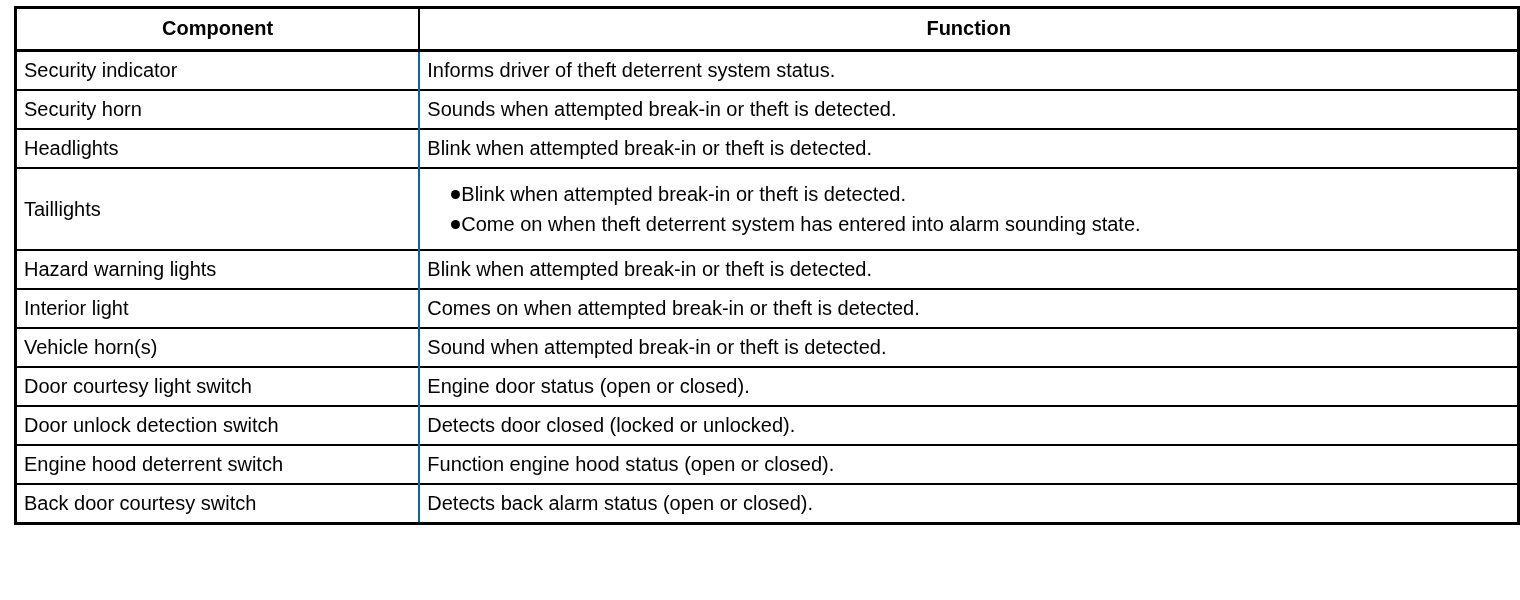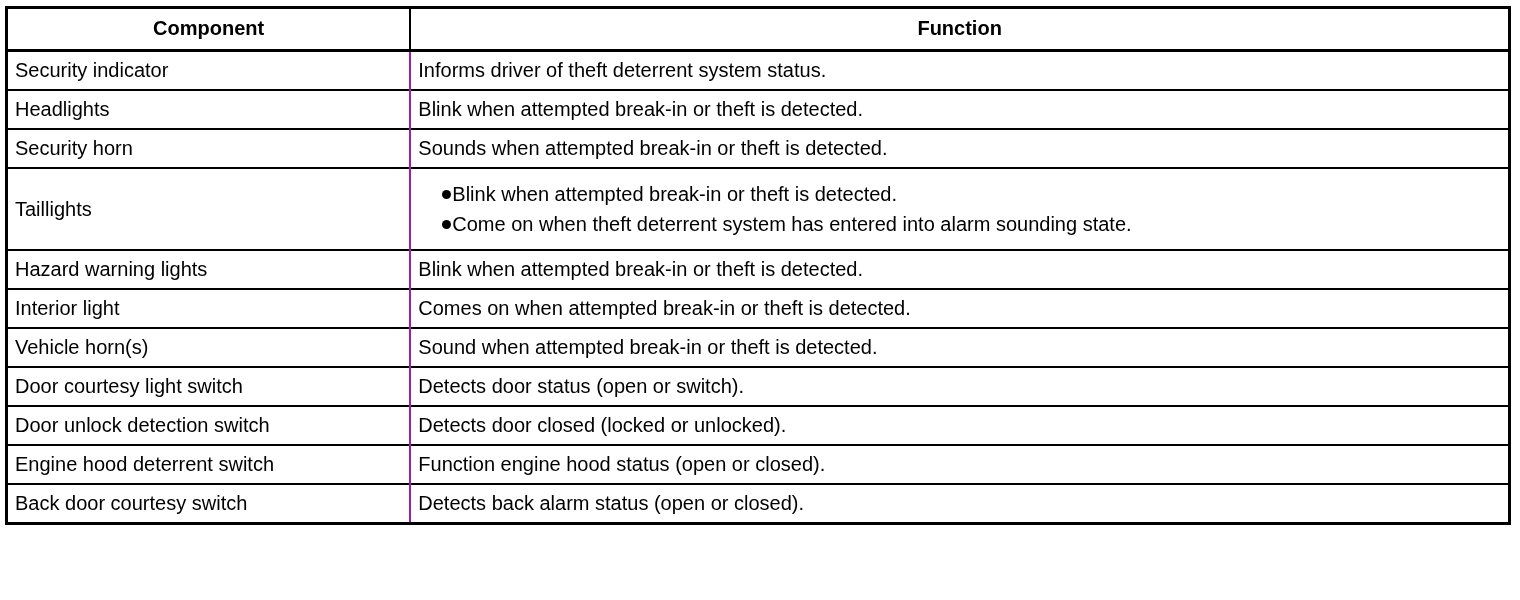"Component" table.spec-table { margin-left: none -> 9px }
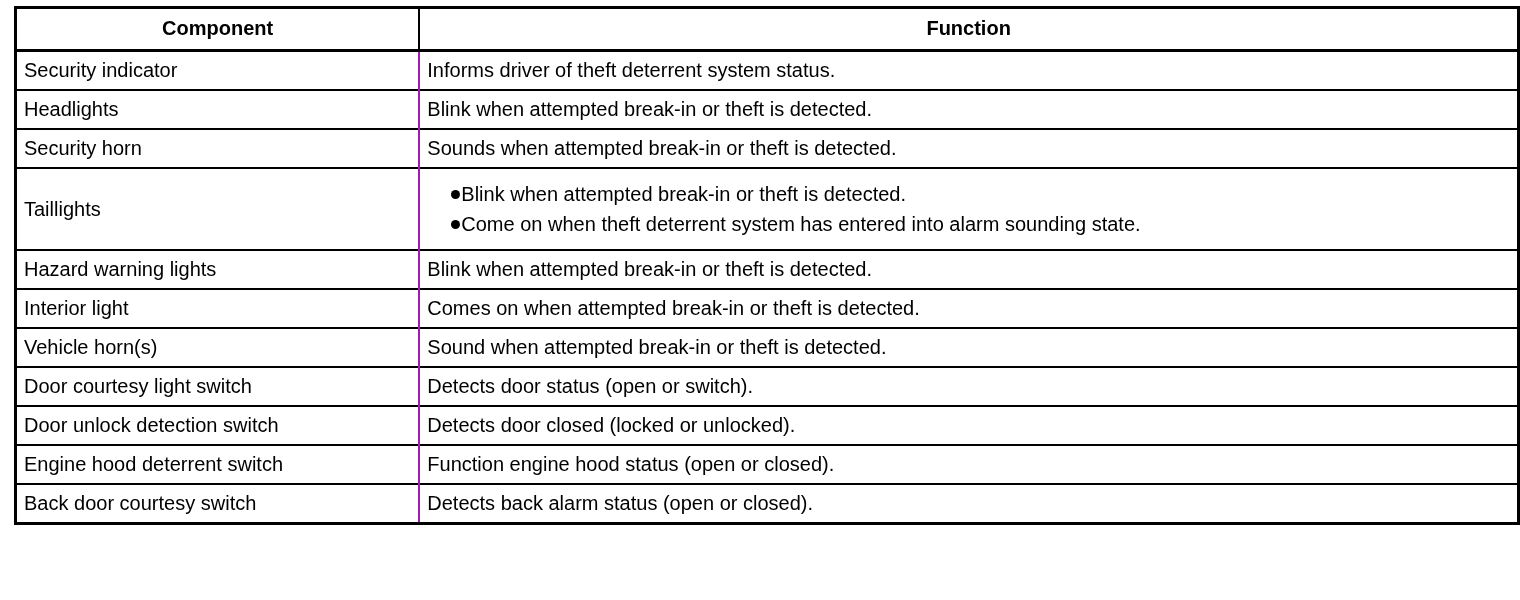"Security indicator" tbody td.cell-component { border-right: 2px solid #a21caf -> 2px solid #0369a1 }
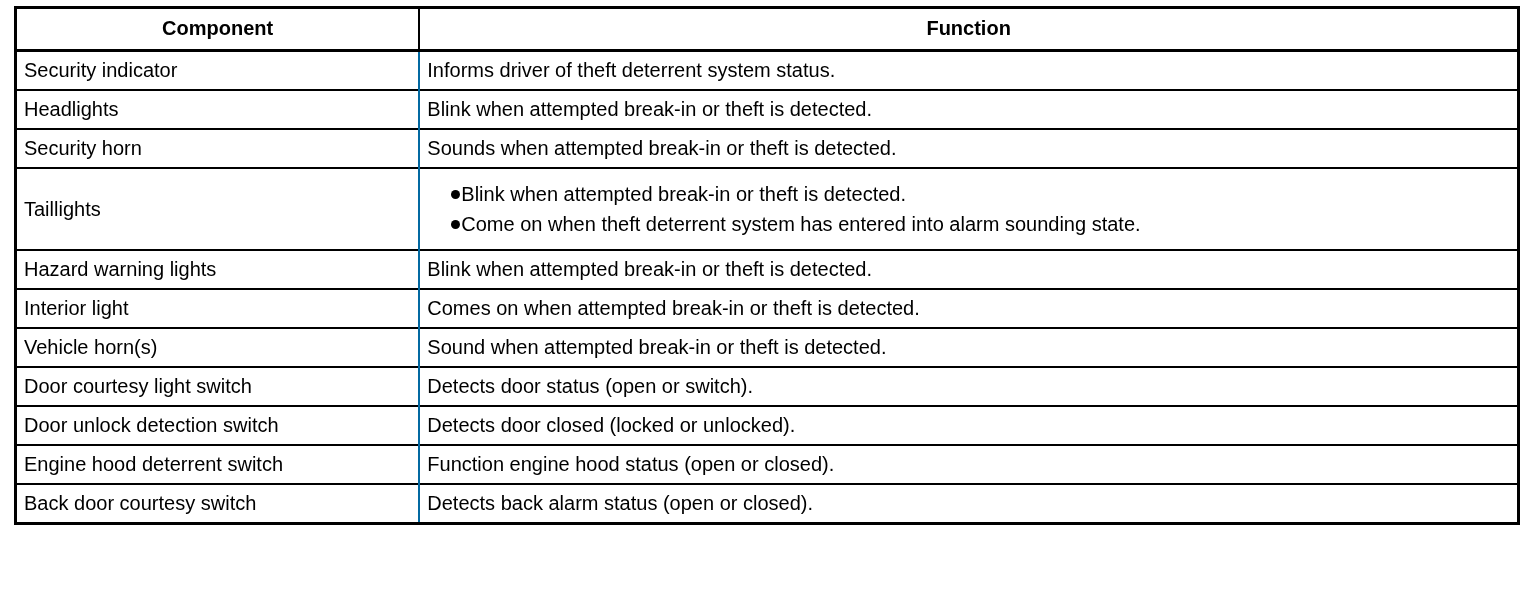"Headlights" tr { order: before "Security horn" -> after "Security horn" }
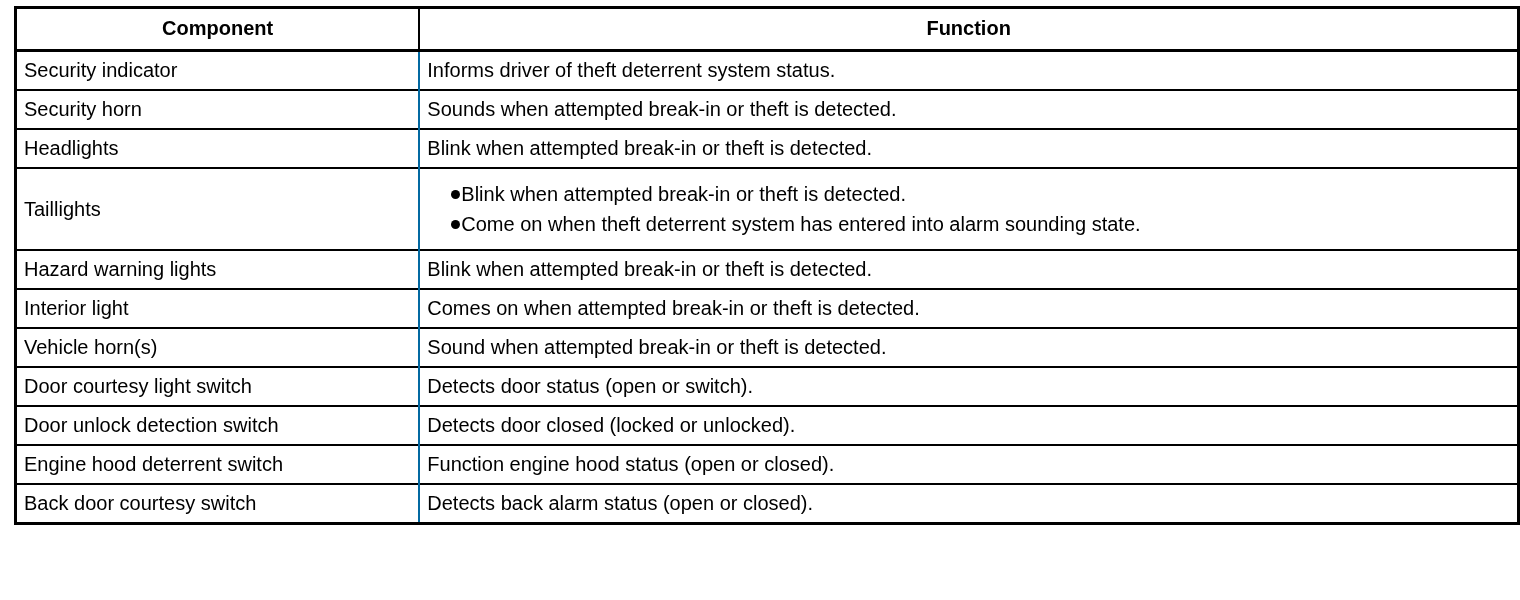"Detects door status (open or" td.cell-function { text: Detects door status (open or switch -> Engine door status (open or closed }
